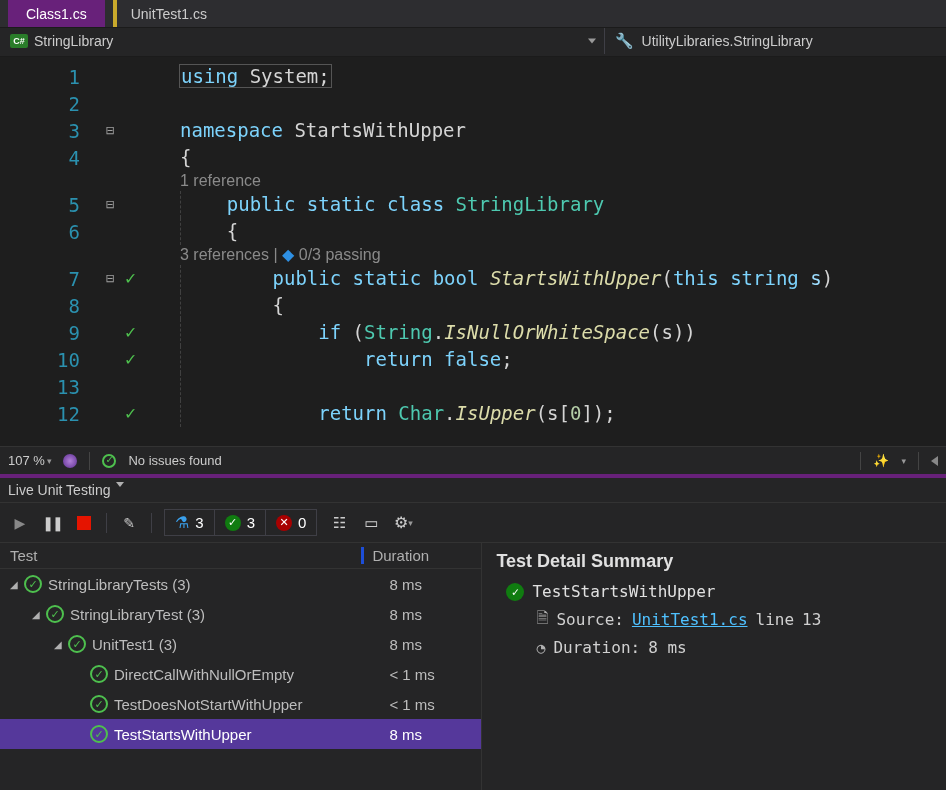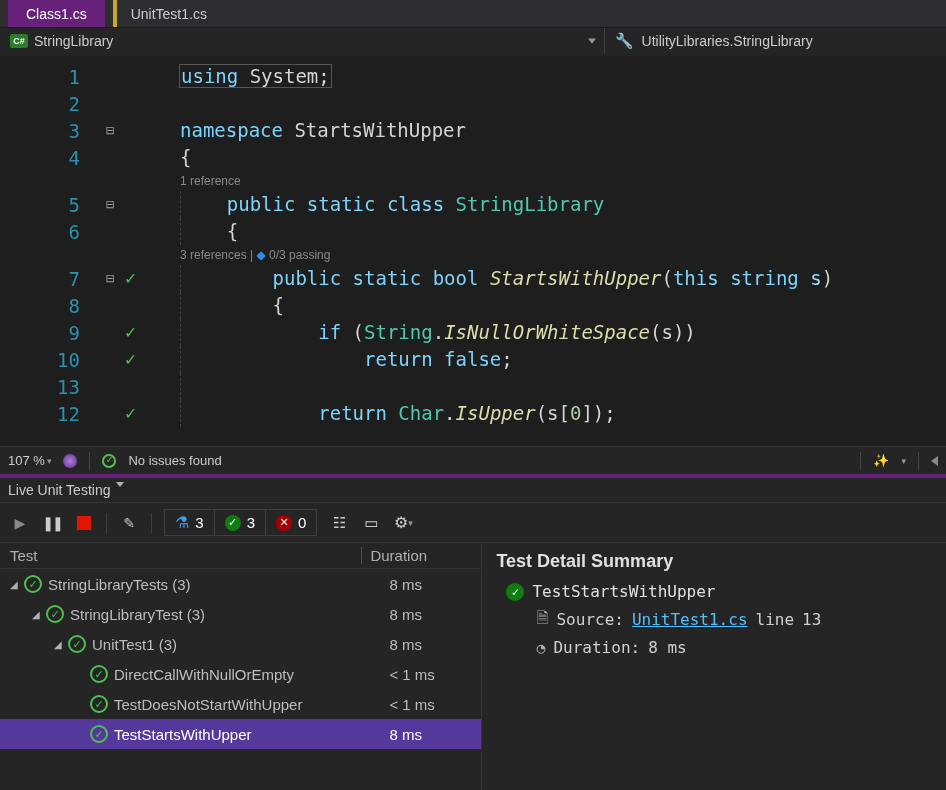"1 reference" .codelens { font-size: 12px -> 16px }
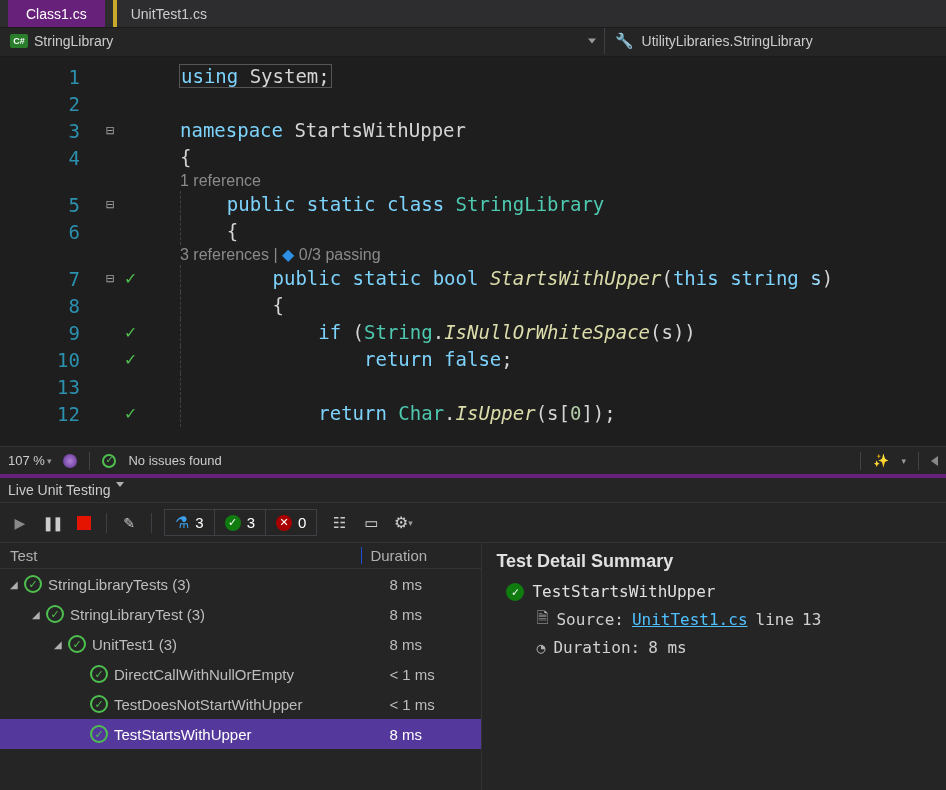"Duration" .th-dur { border-left: 1px solid #1d4ed8 -> 3px solid #1d4ed8 }
